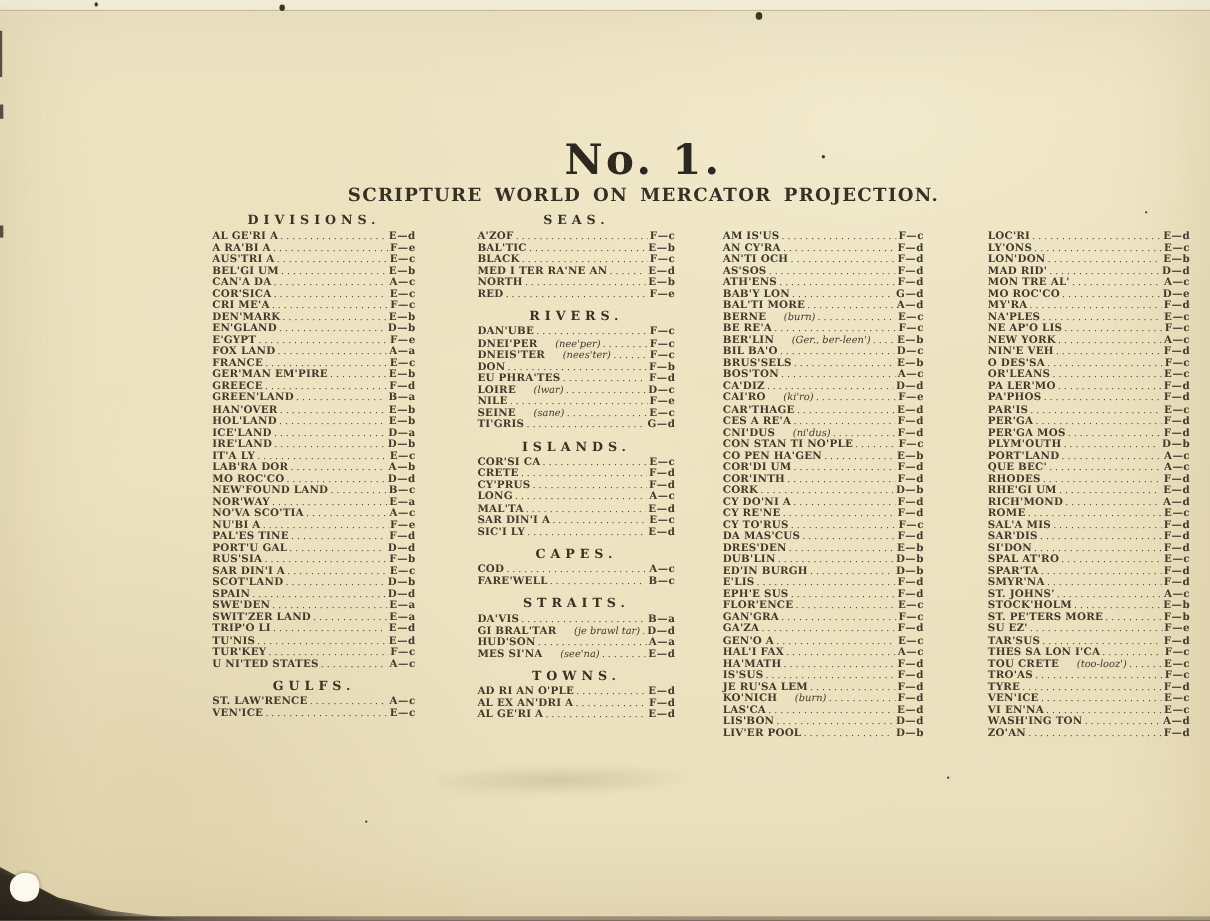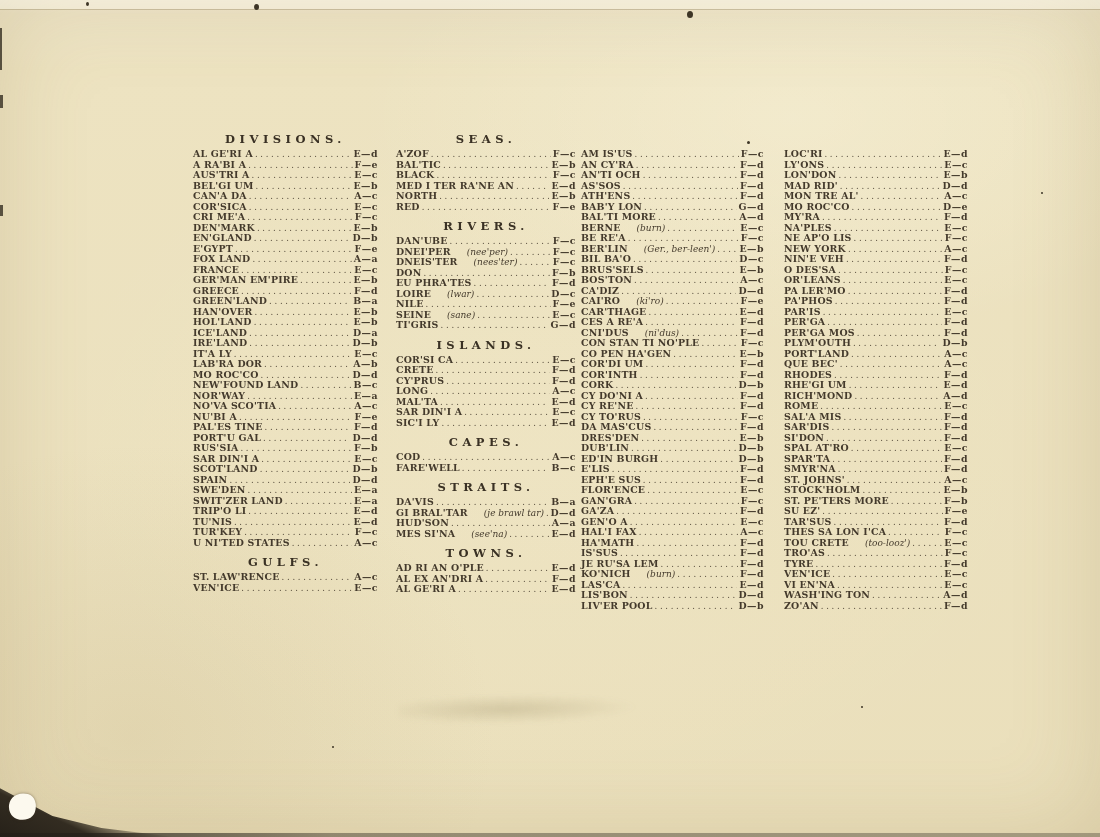"No. 1." div.title { html: none -> <div>No. 1.</div> }
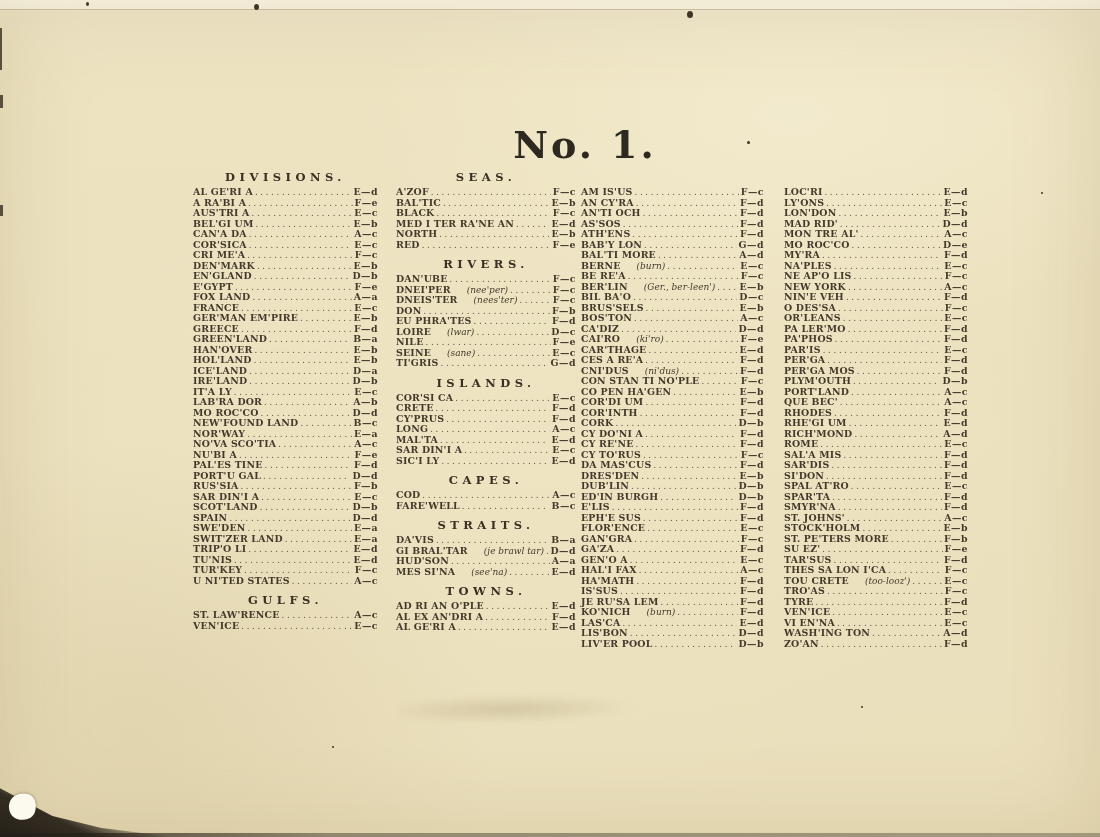"SCRIPTURE WORLD ON MERCATOR PROJECTION." div.subtitle { html: none -> <div>SCRIPTURE WORLD ON MERCATOR PROJECTION.</div> }
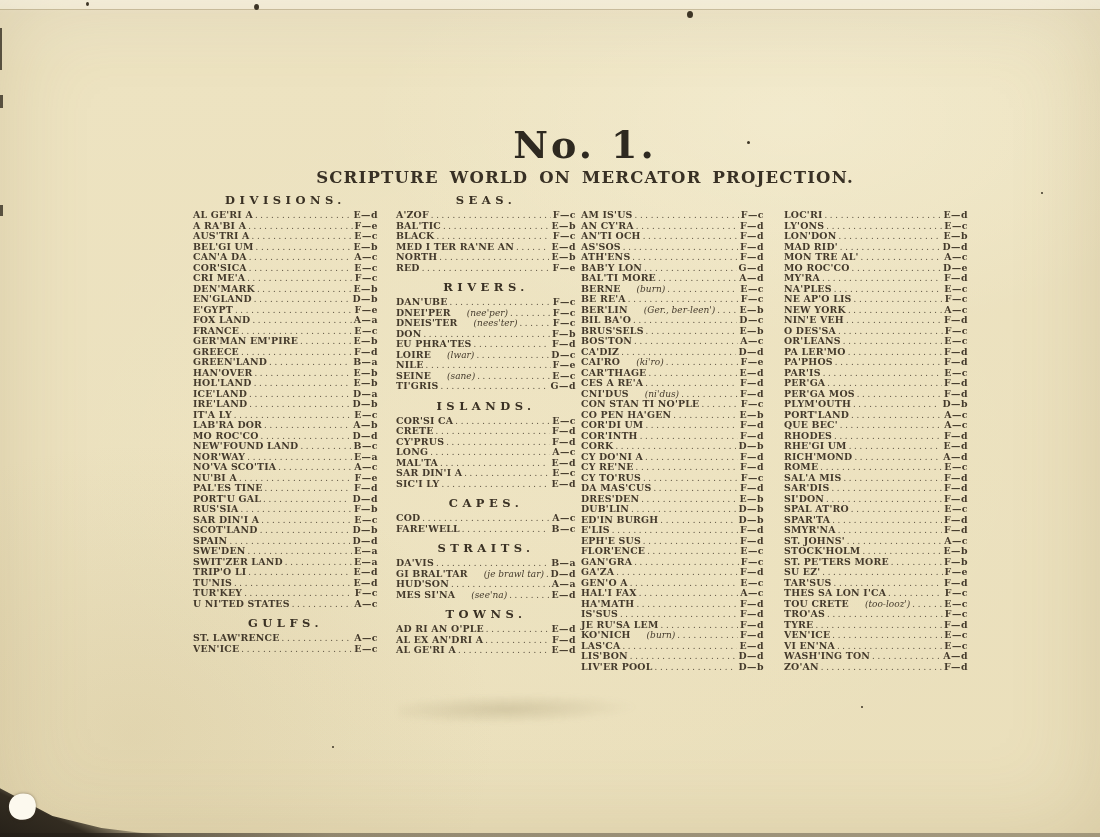"DIVISIONS." .cols { gap: none -> 38px }
